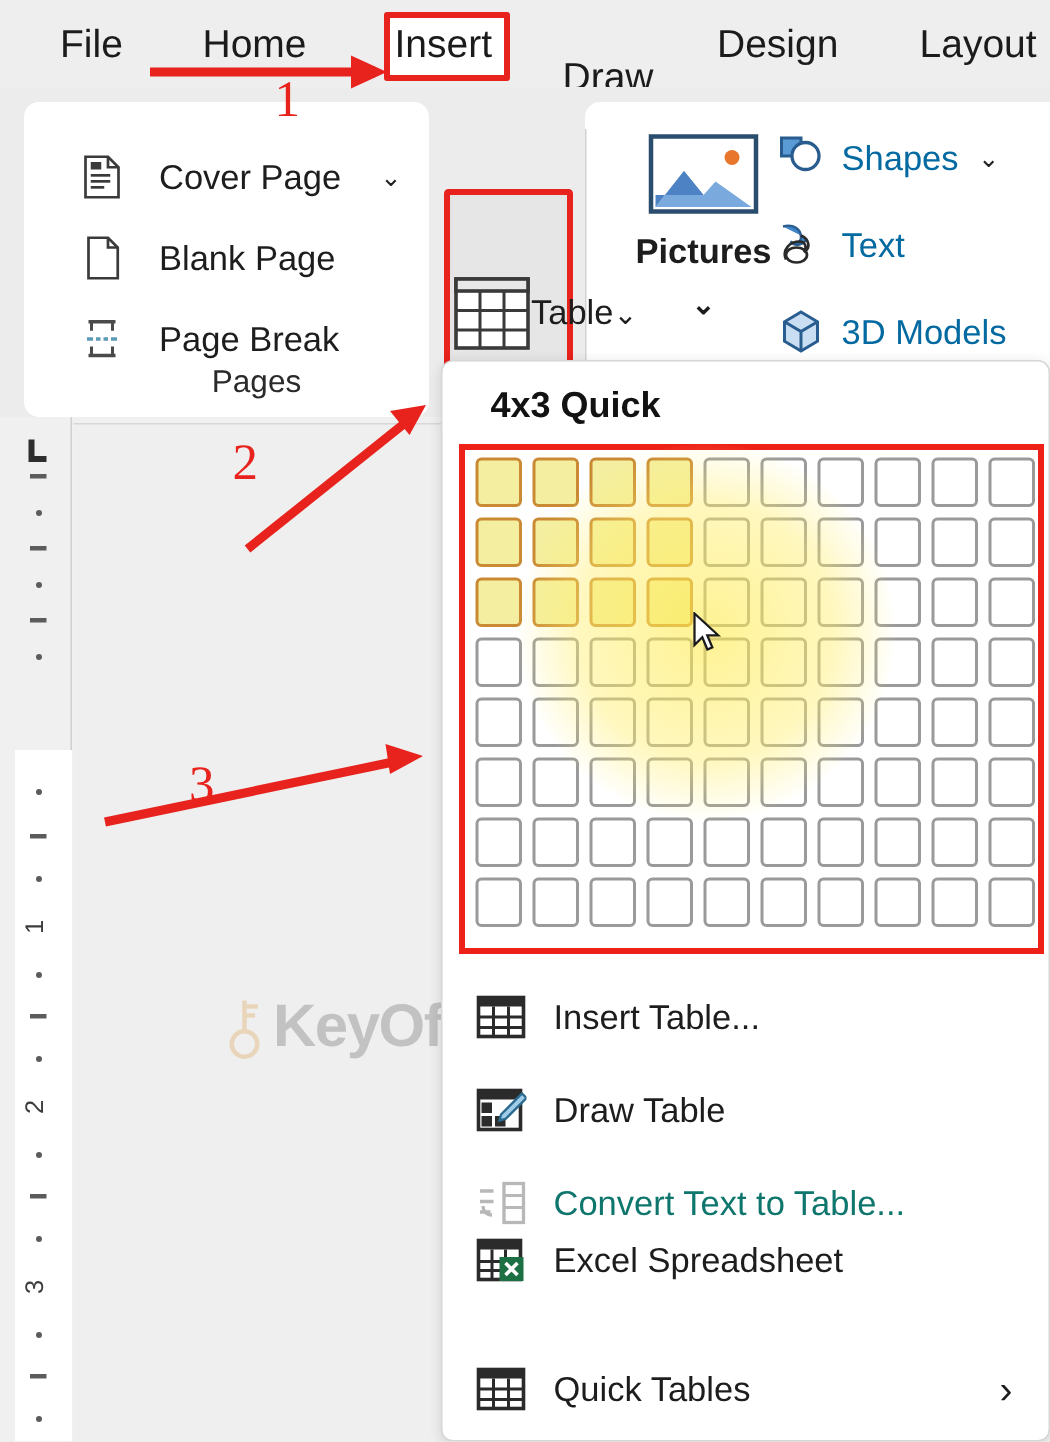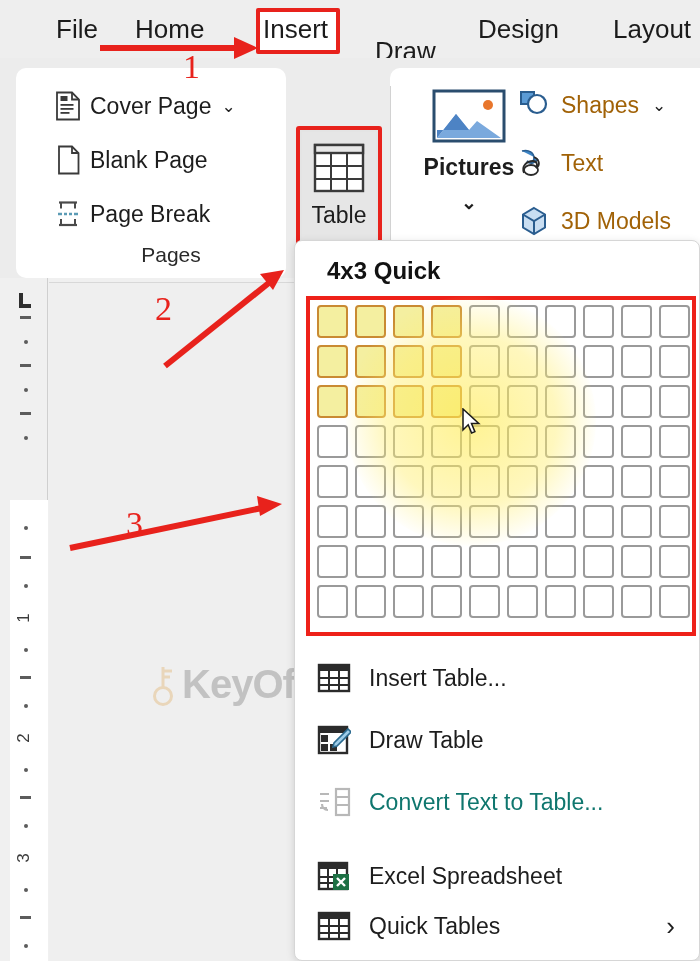"File" #tab-file { left: 56px -> 40px }
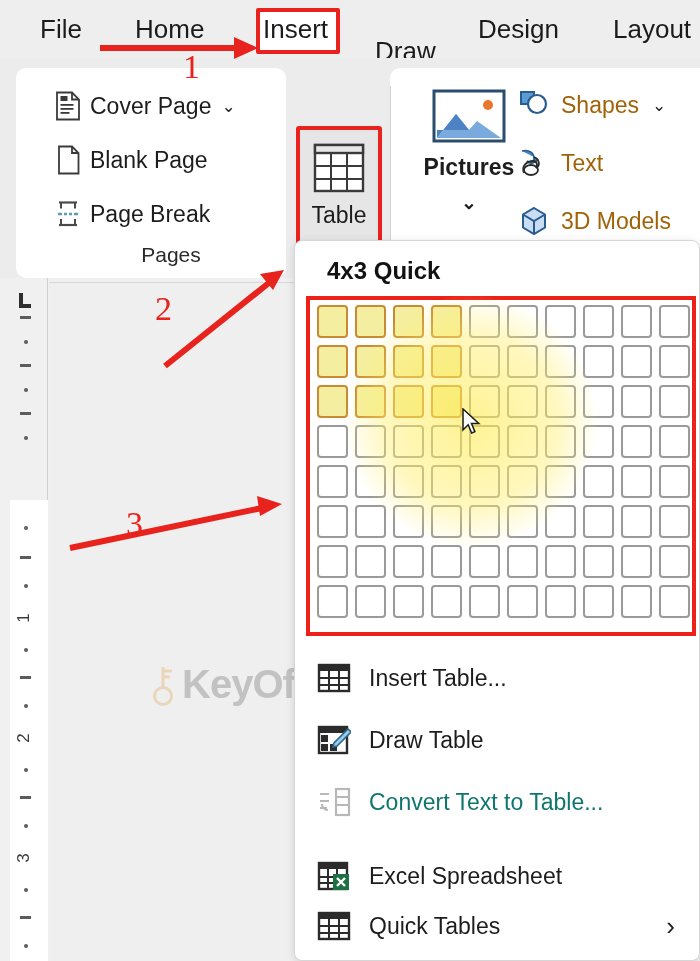"Cover Page" .ribbon-item { gap: 8px -> 24px; margin-top: none -> 12px }
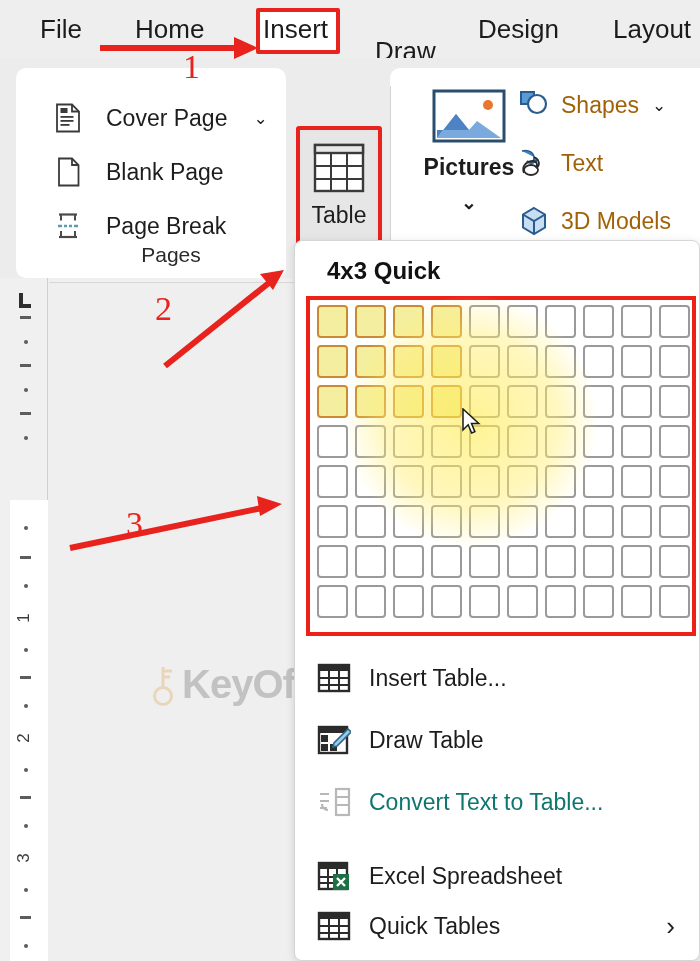"Shapes" .illus-row .label { color: #a16207 -> #0369a1 }
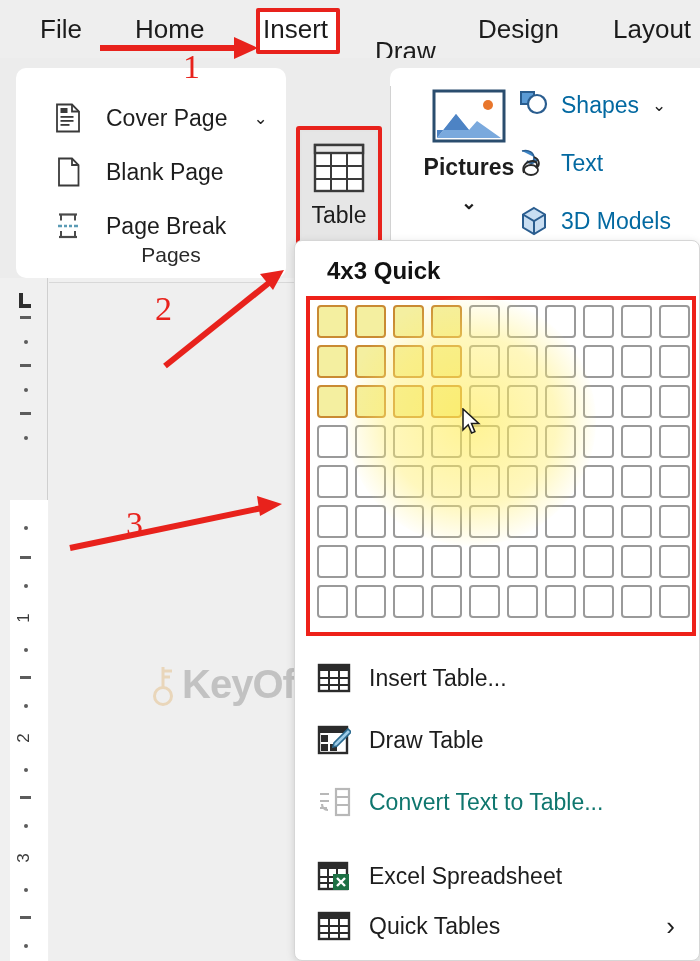"Table" #table-btn-inner { flex-direction: column -> row }
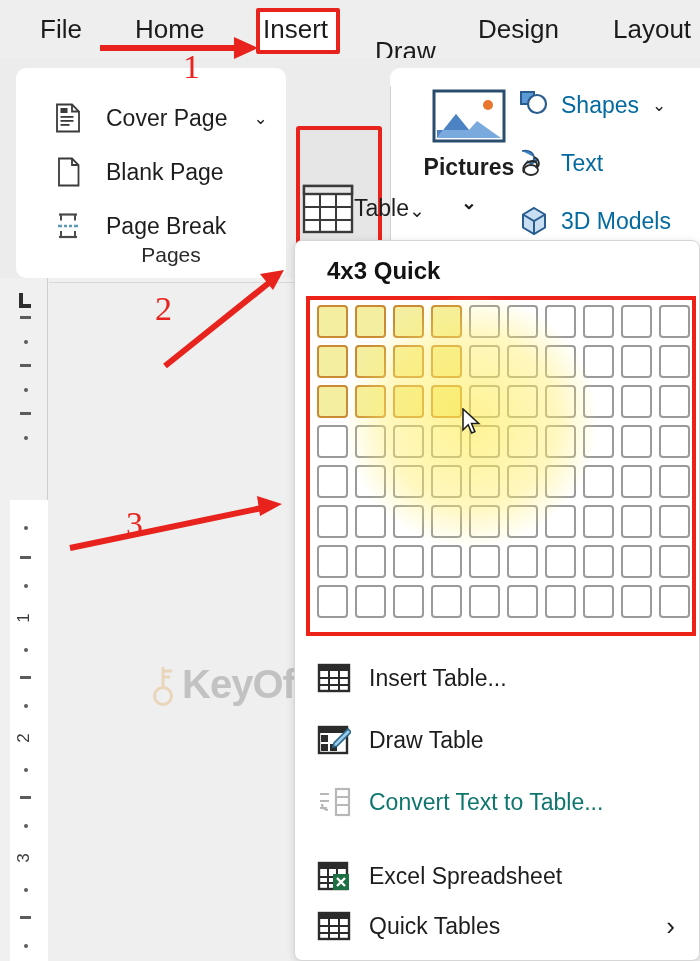"Excel Spreadsheet" #mi-excel-sheet { top: 604px -> 568px }
